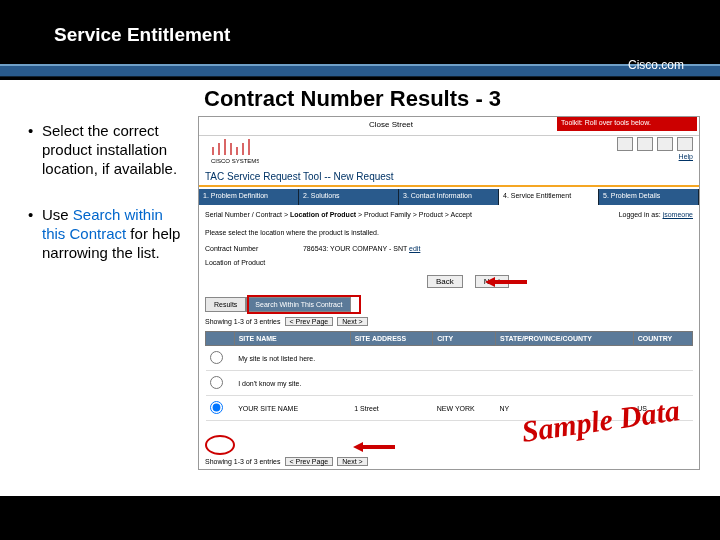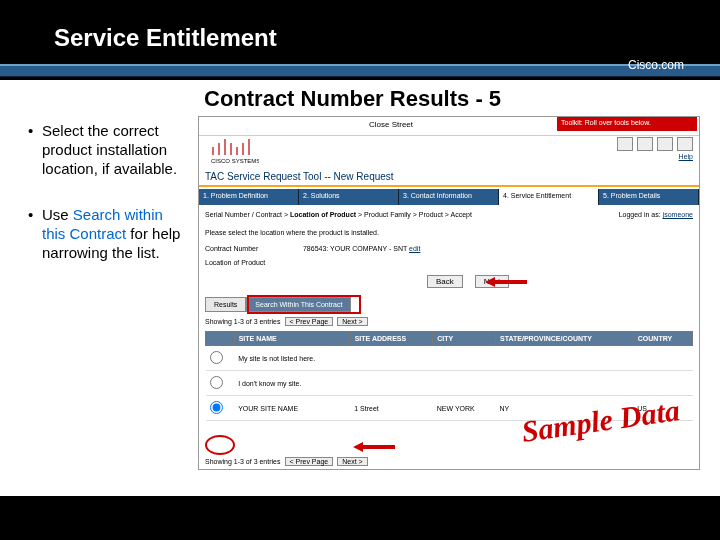"Service Entitlement" .title { font-size: 24px -> 19px }
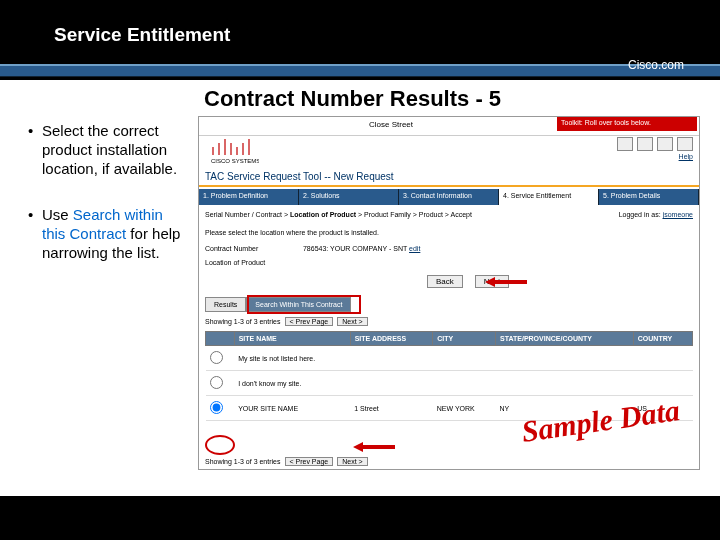"Contract Number Results - 5" div.subtitle { text: 5 -> 3 }
